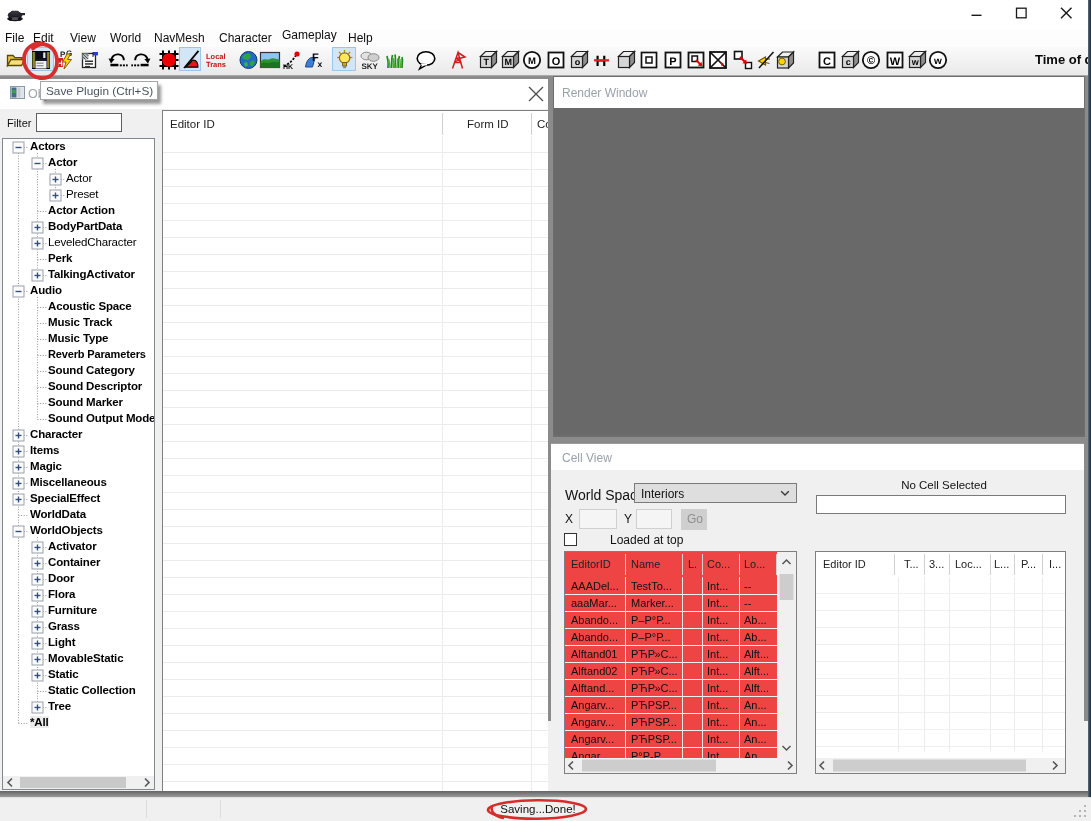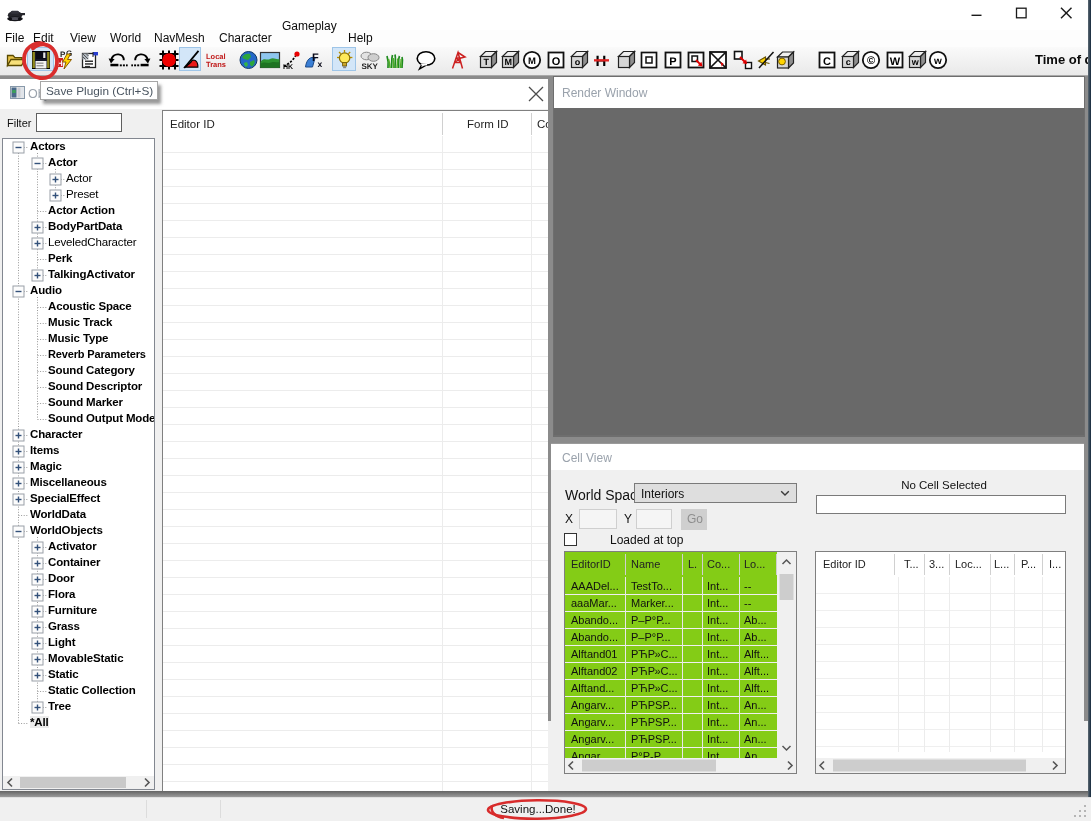"Gameplay" div.txt { top: 19px -> 28px }
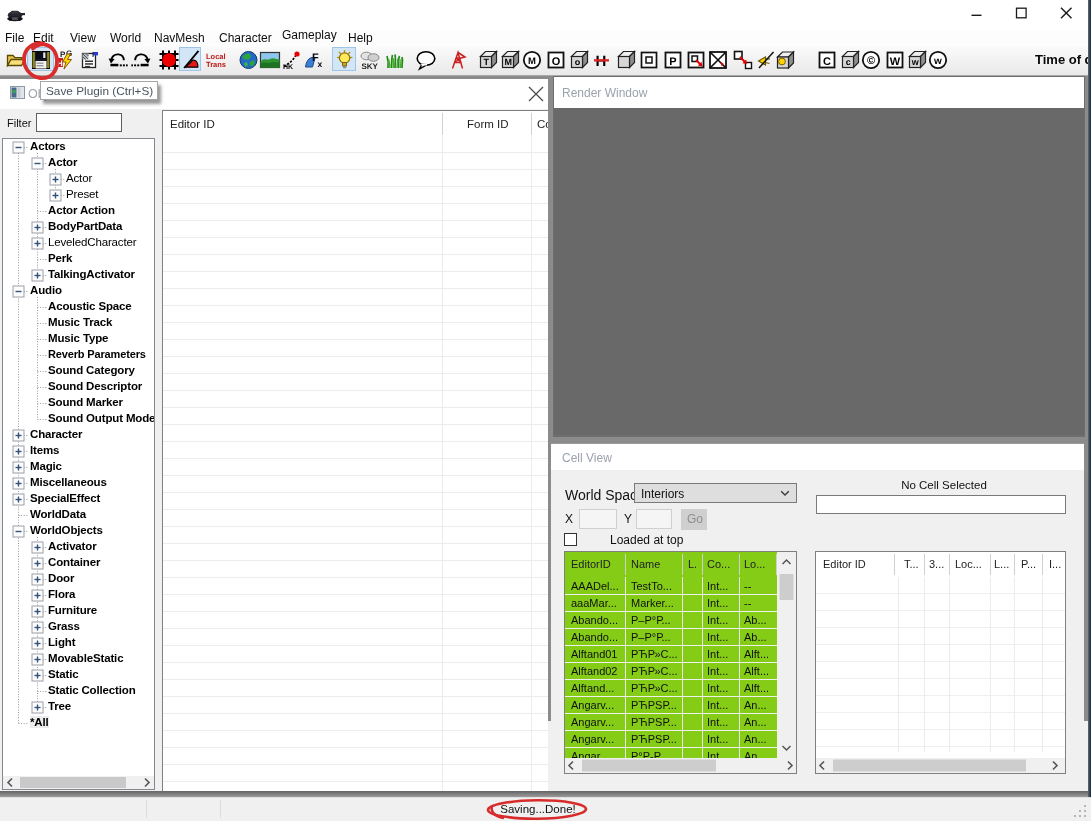"EditorID" div.abs { background: #84cc16 -> #ef4444 }
